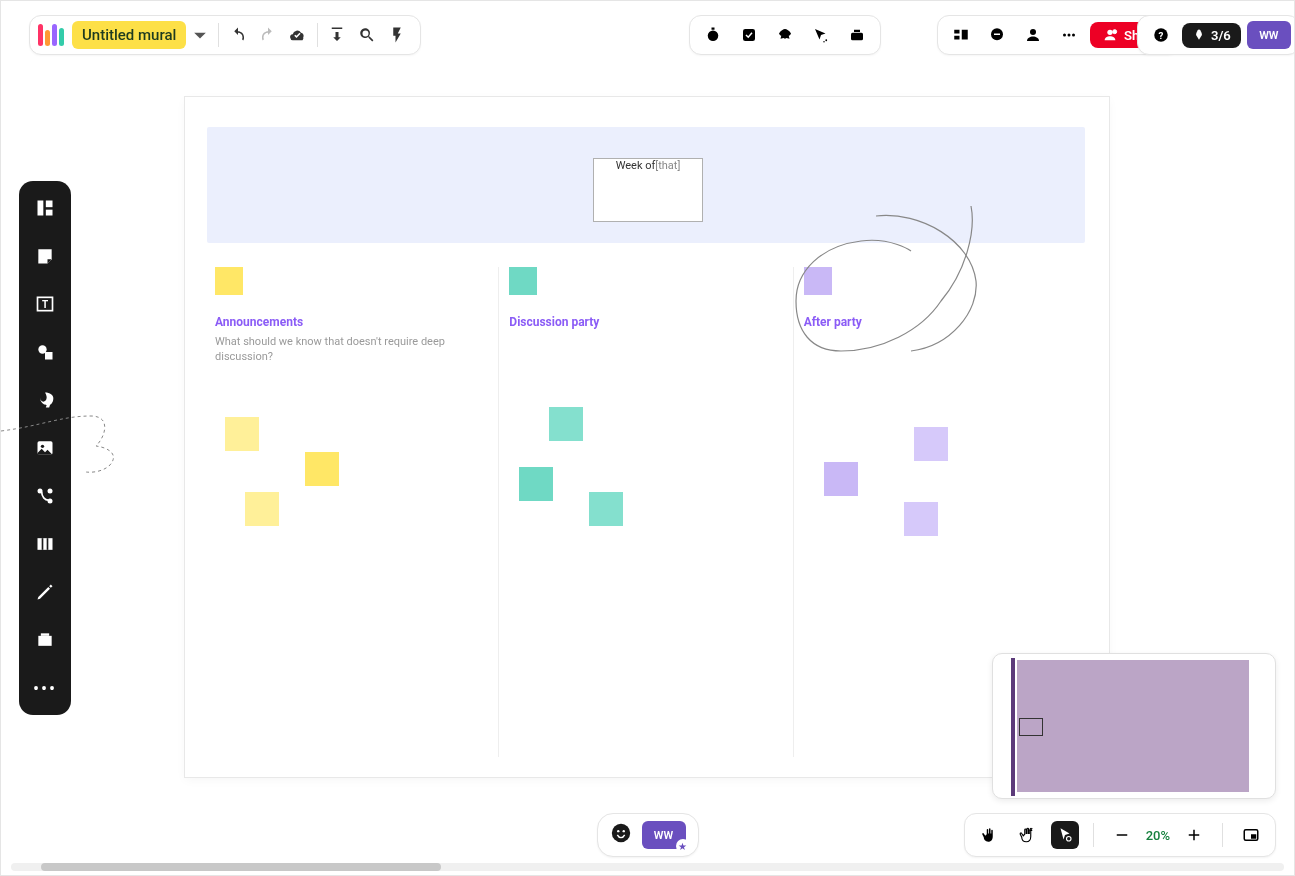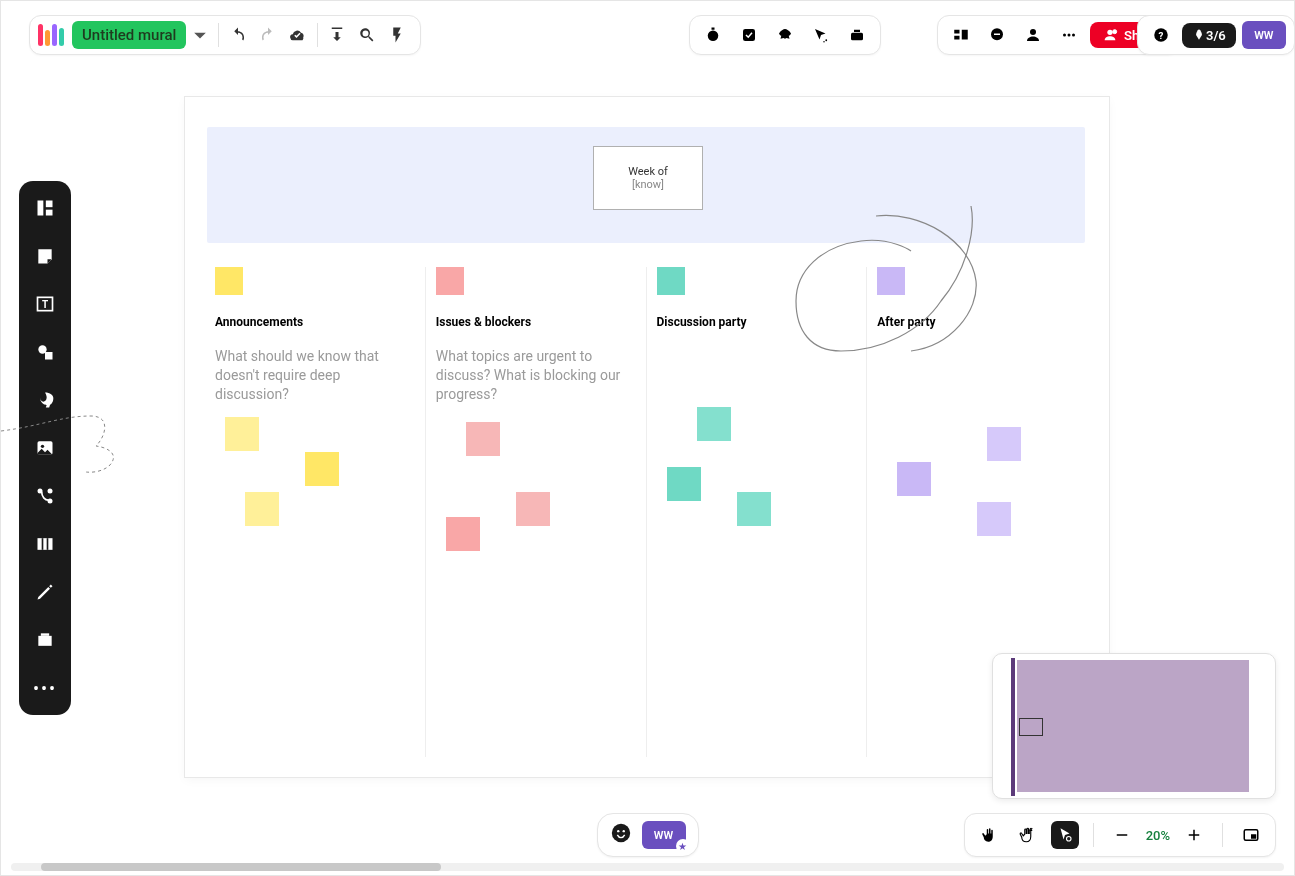"Untitled mural" .title-chip { background: #22c55e -> #fde047 }
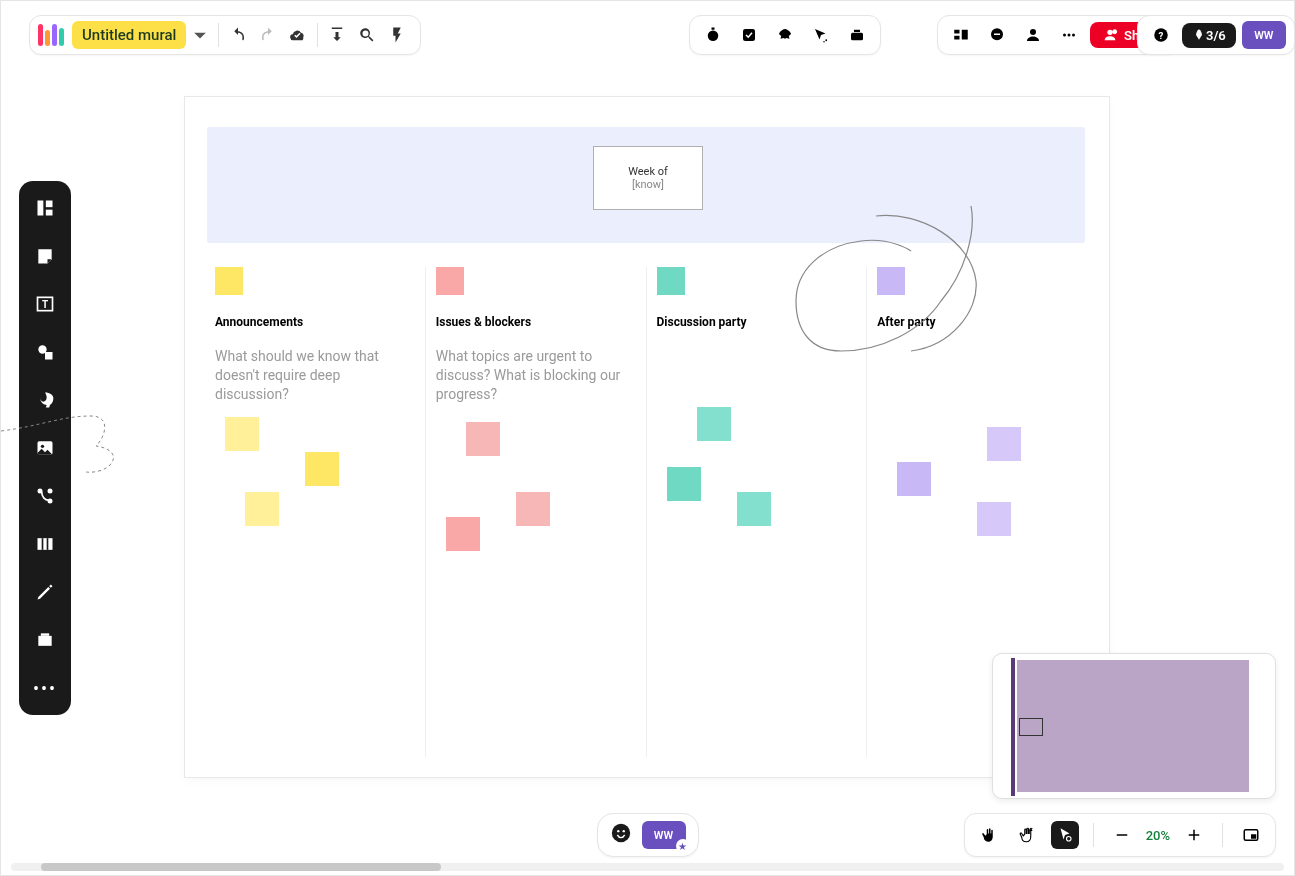"3/6" .rocket-chip { gap: none -> 5px }
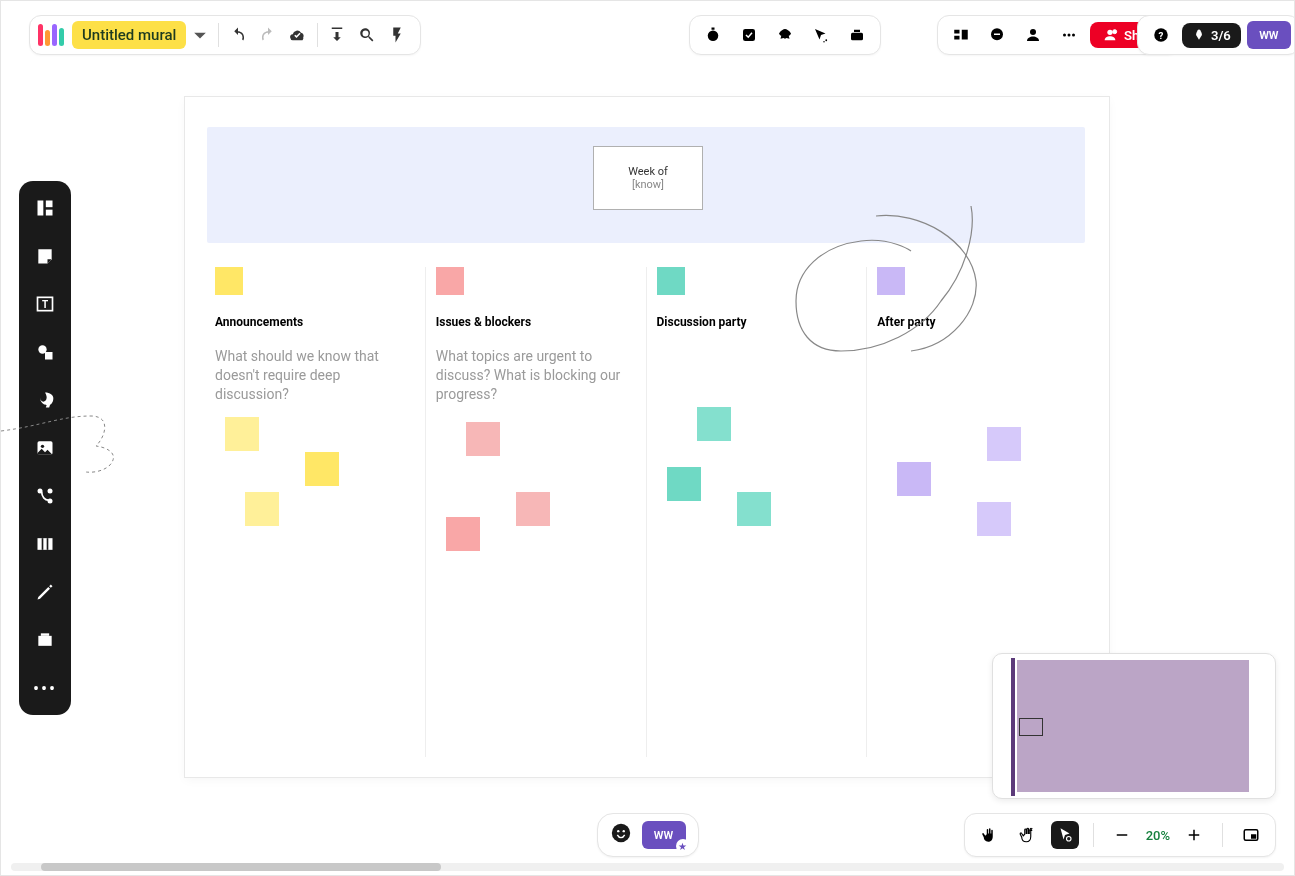"Week of" .week-box { align-items: center -> none; flex-direction: column -> row; top: 49px -> 61px }
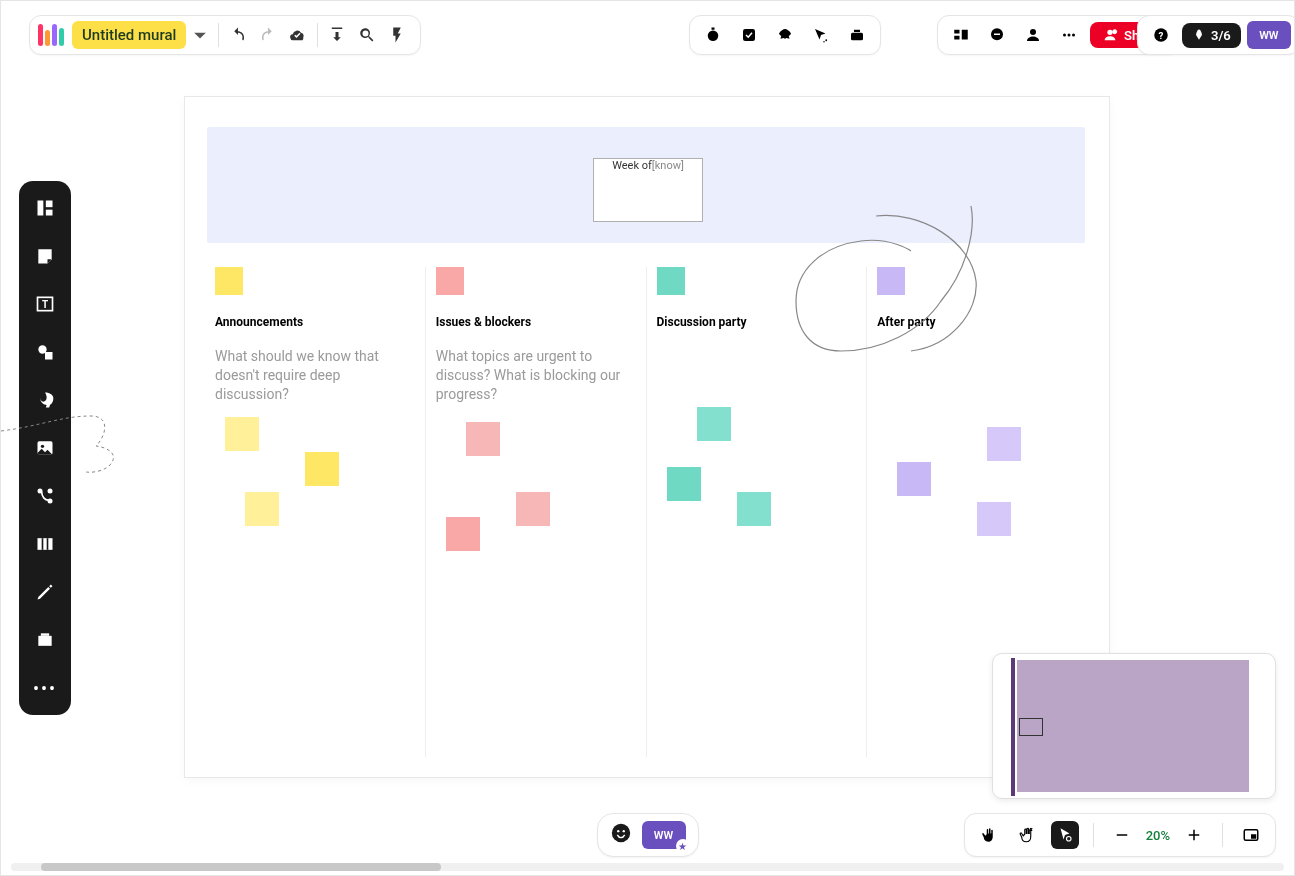"[know]" div { text: know -> that }
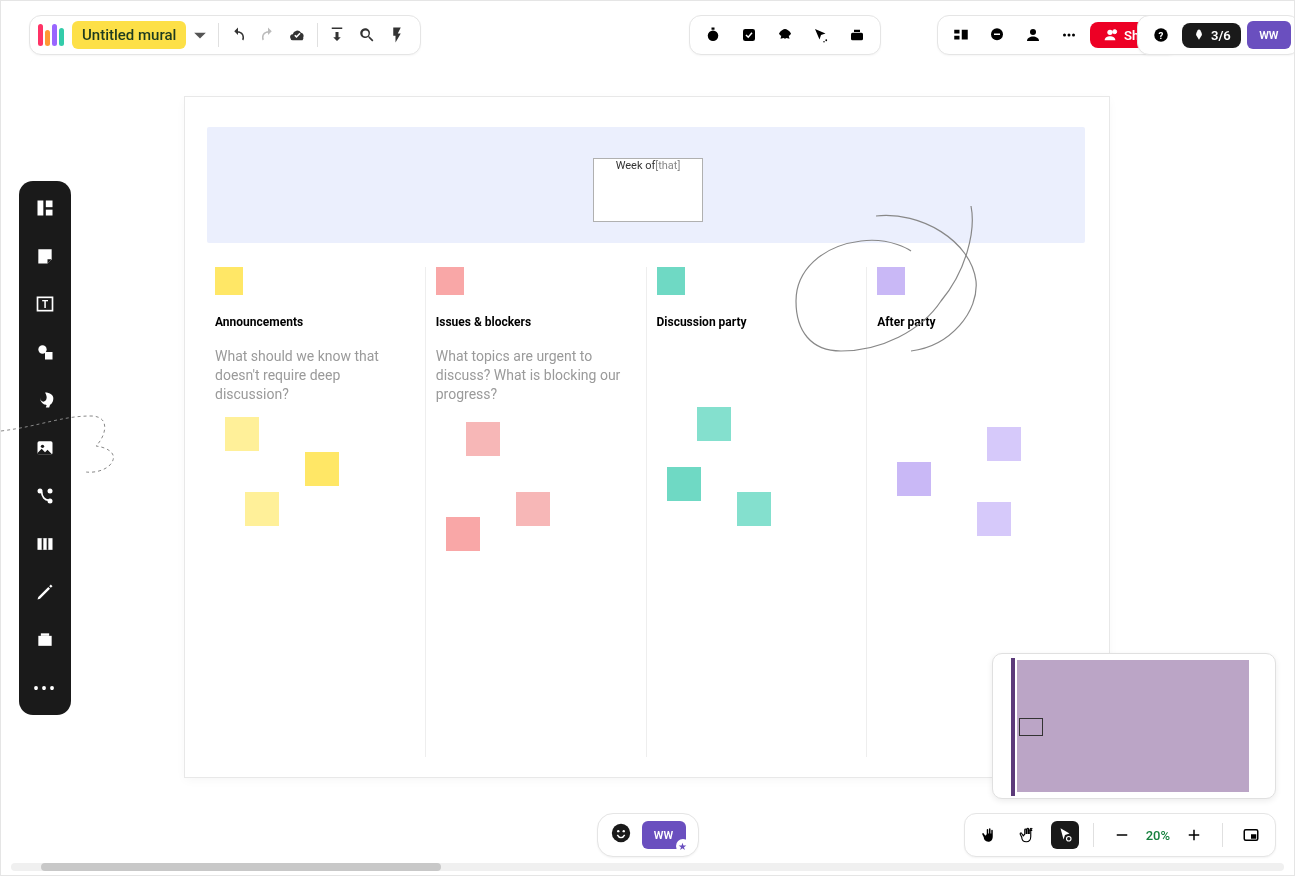"Announcements" .col h3 { color: #000000 -> #8b5cf6; margin-bottom: 18px -> 6px }
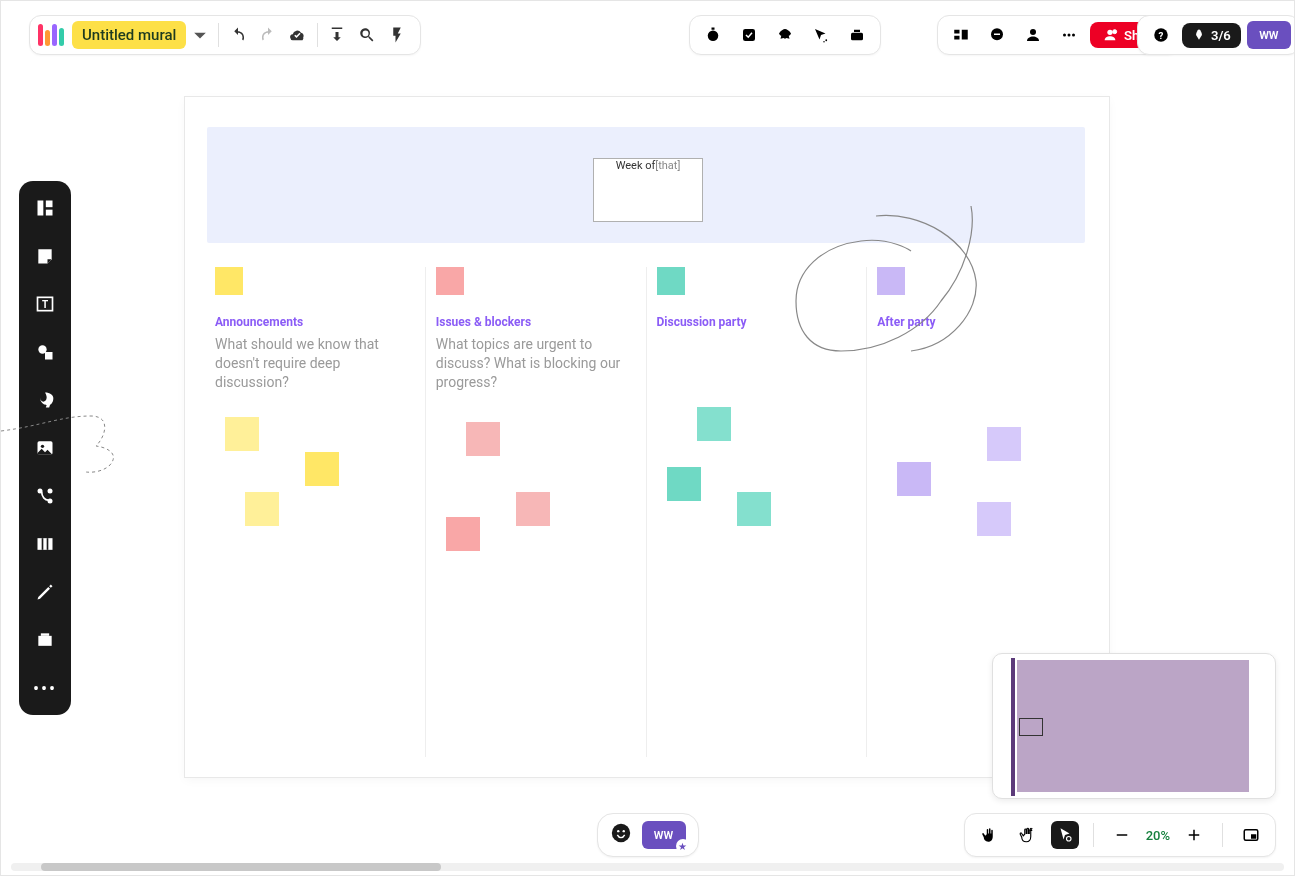"Issues & blockers" div.col { html: <div> <div></div> <h3>Issues &amp; blockers</h3> <p>What topics are urgent to discuss? What is blocking our progress?</p> <div></div> <div></div> <div></div> </div> -> none }
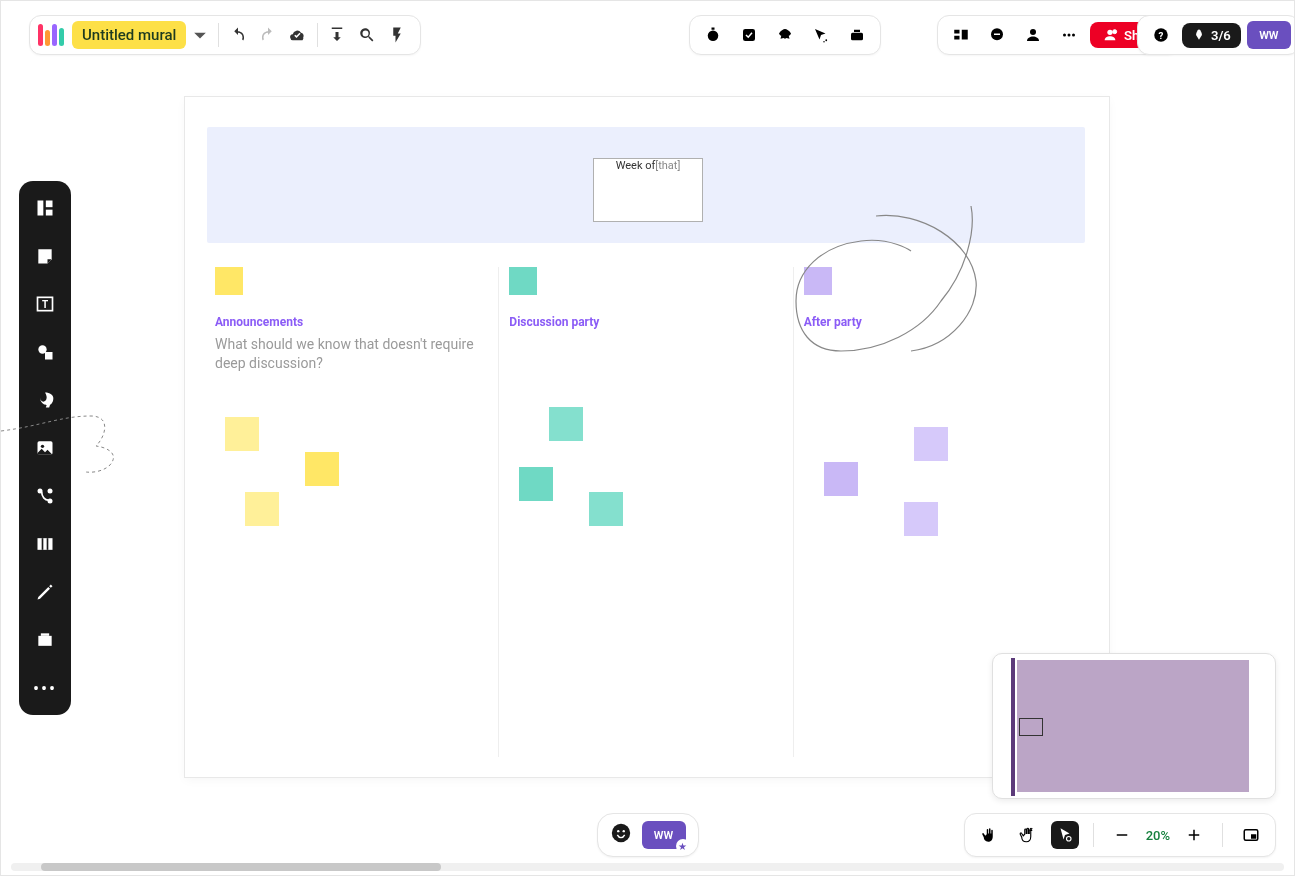"What should we know that" .col p { font-size: 14px -> 11px }
